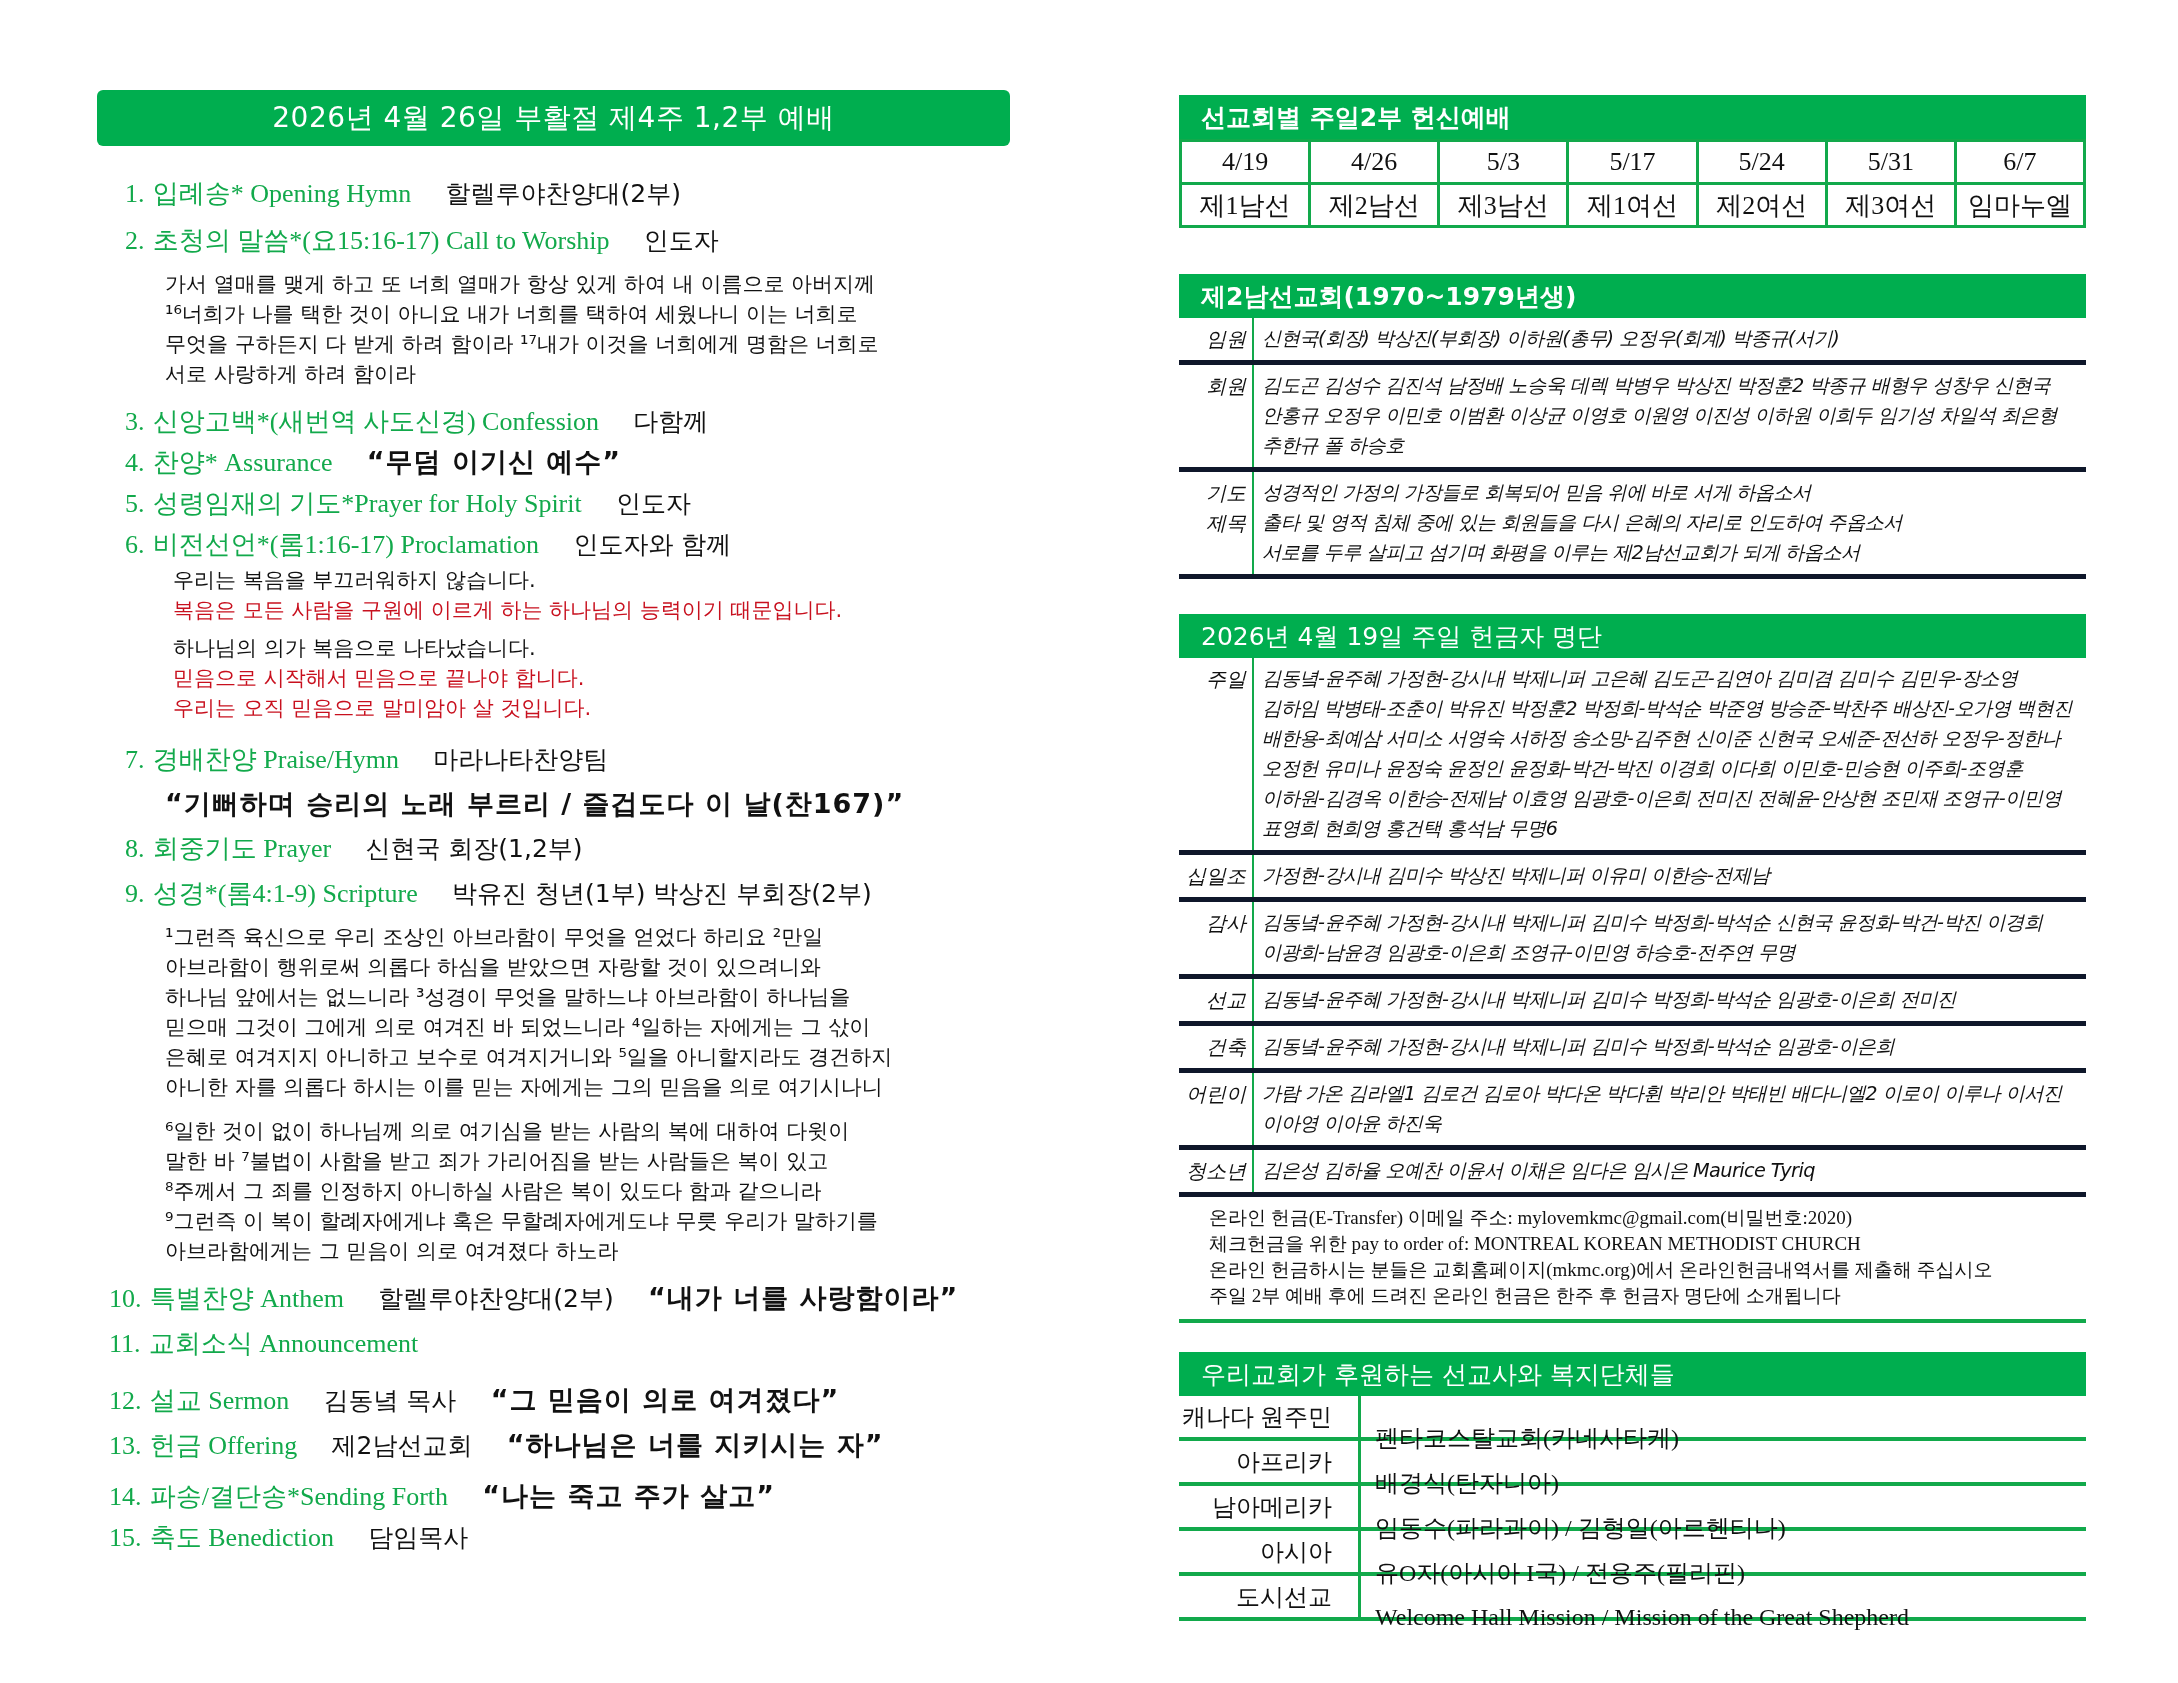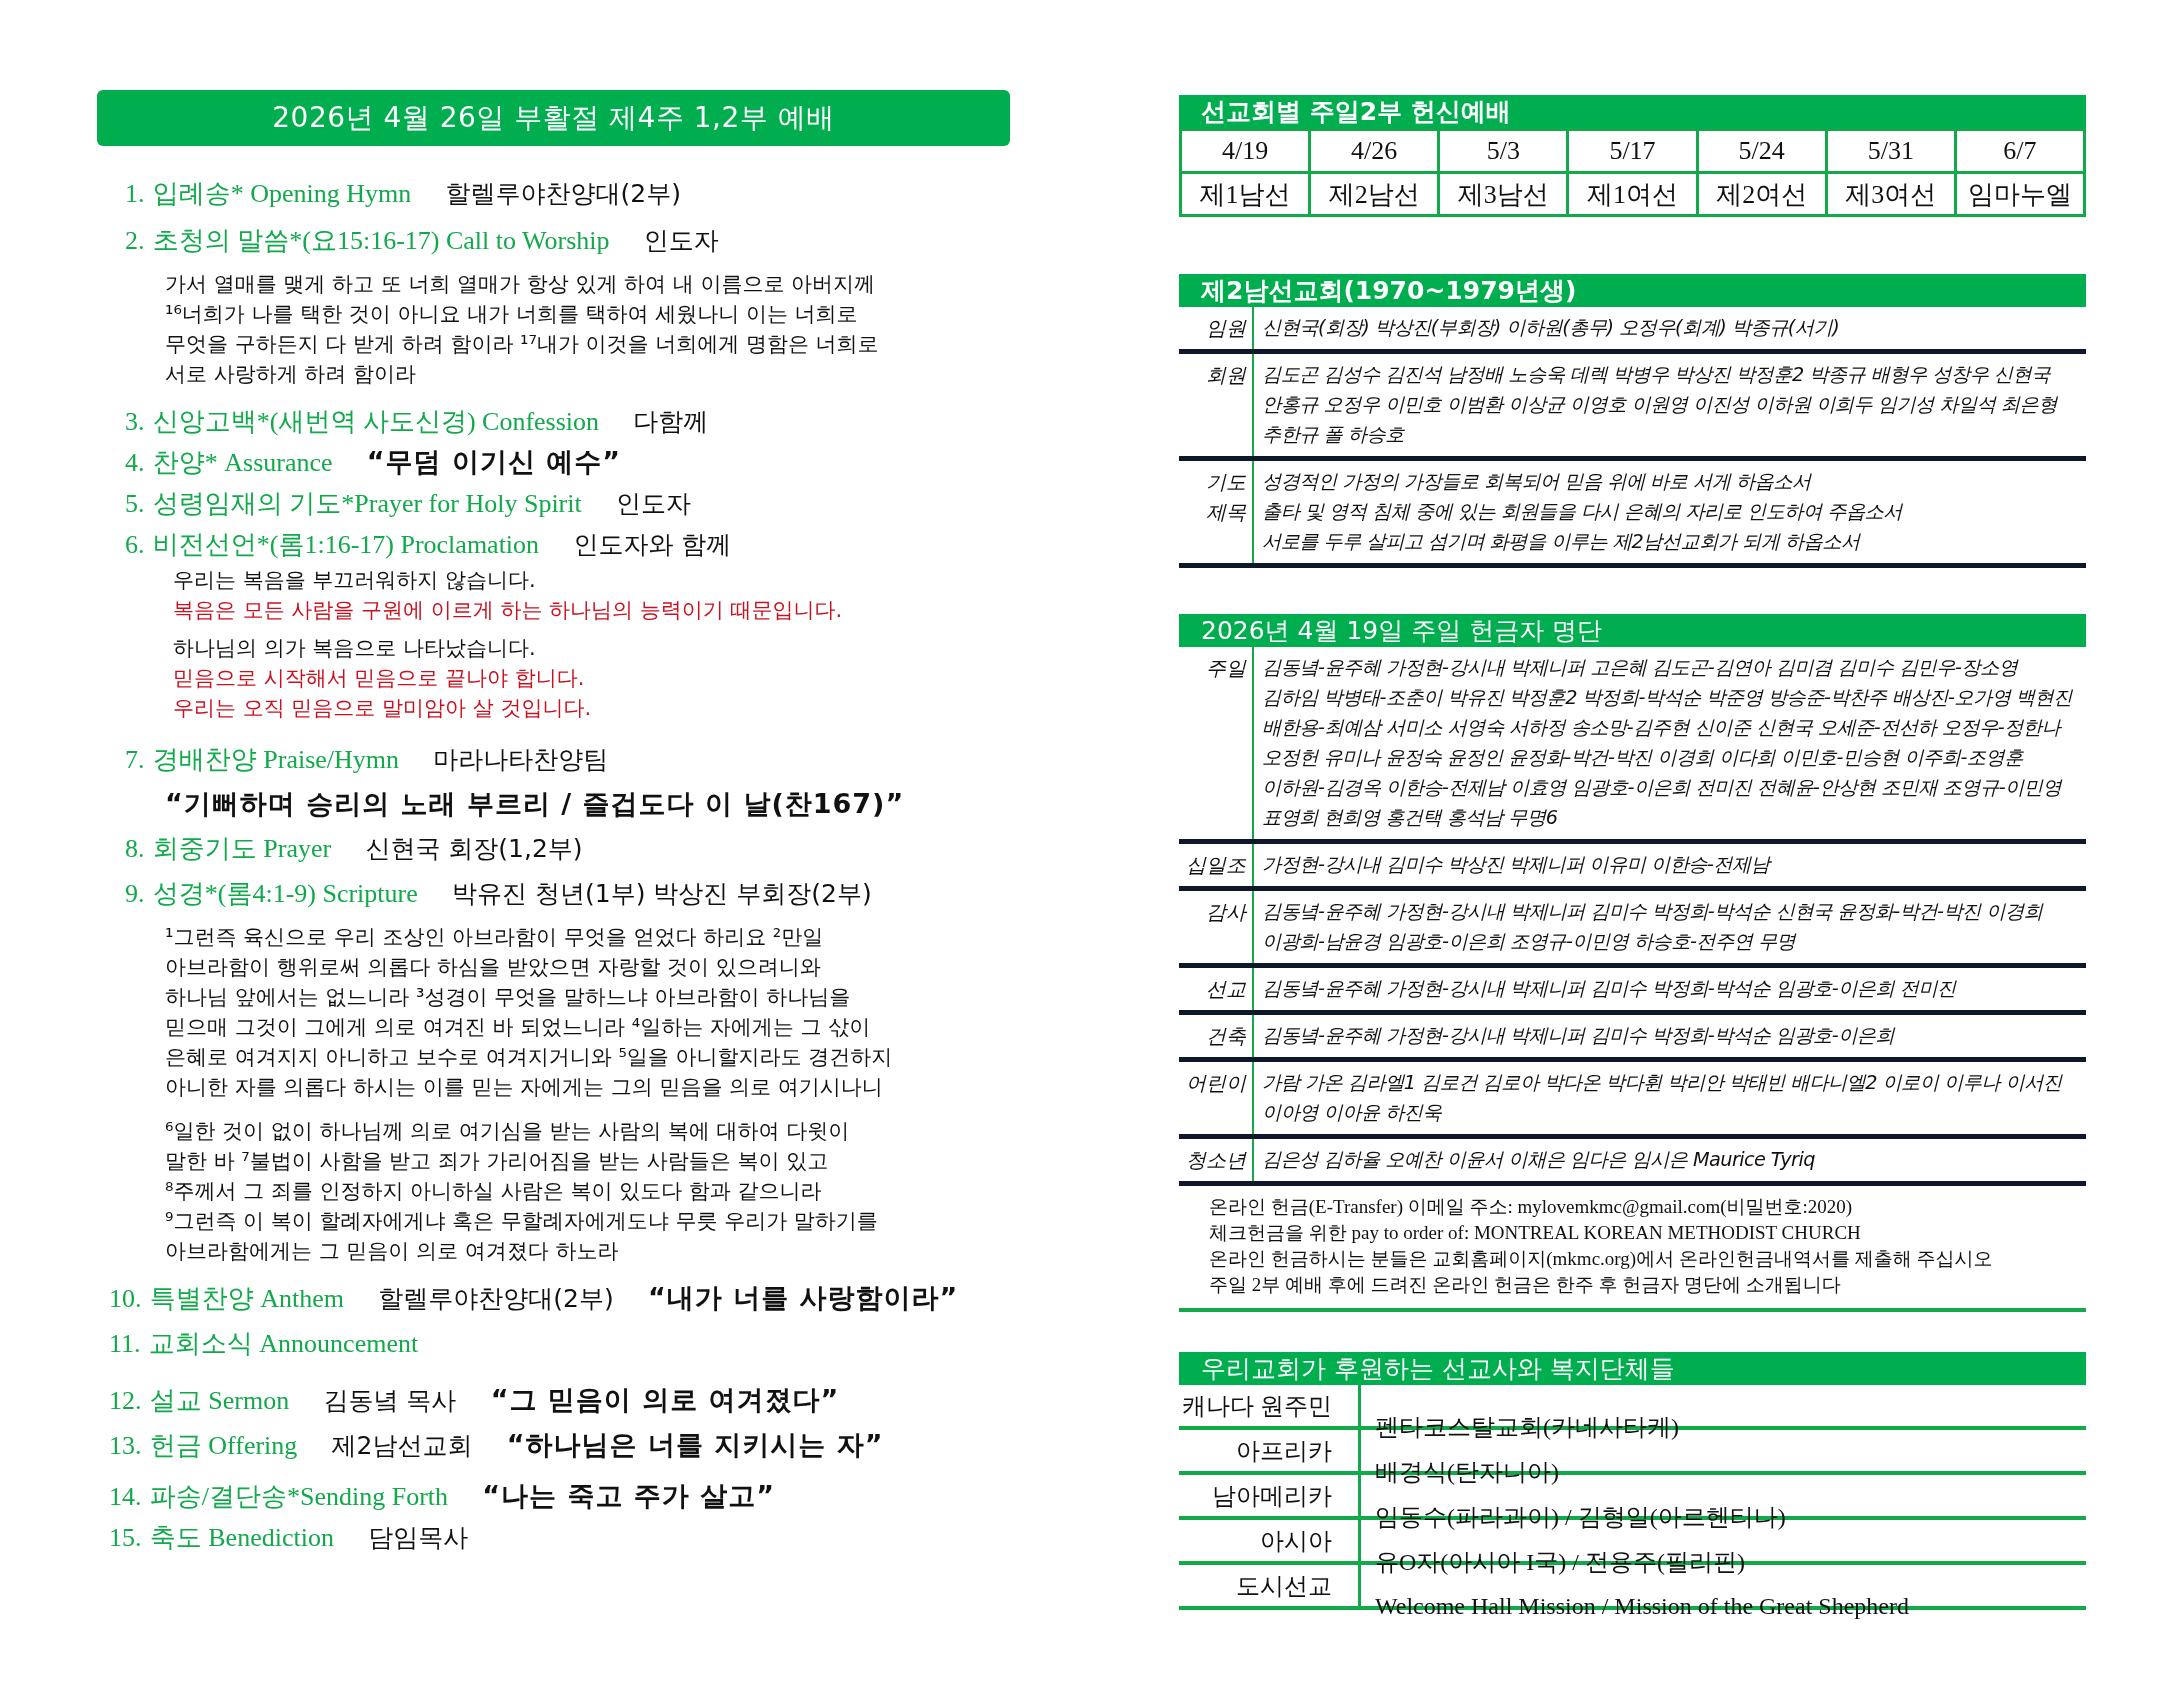"선교회별 주일2부 헌신예배" .panel-head { height: 33px -> 44px }
